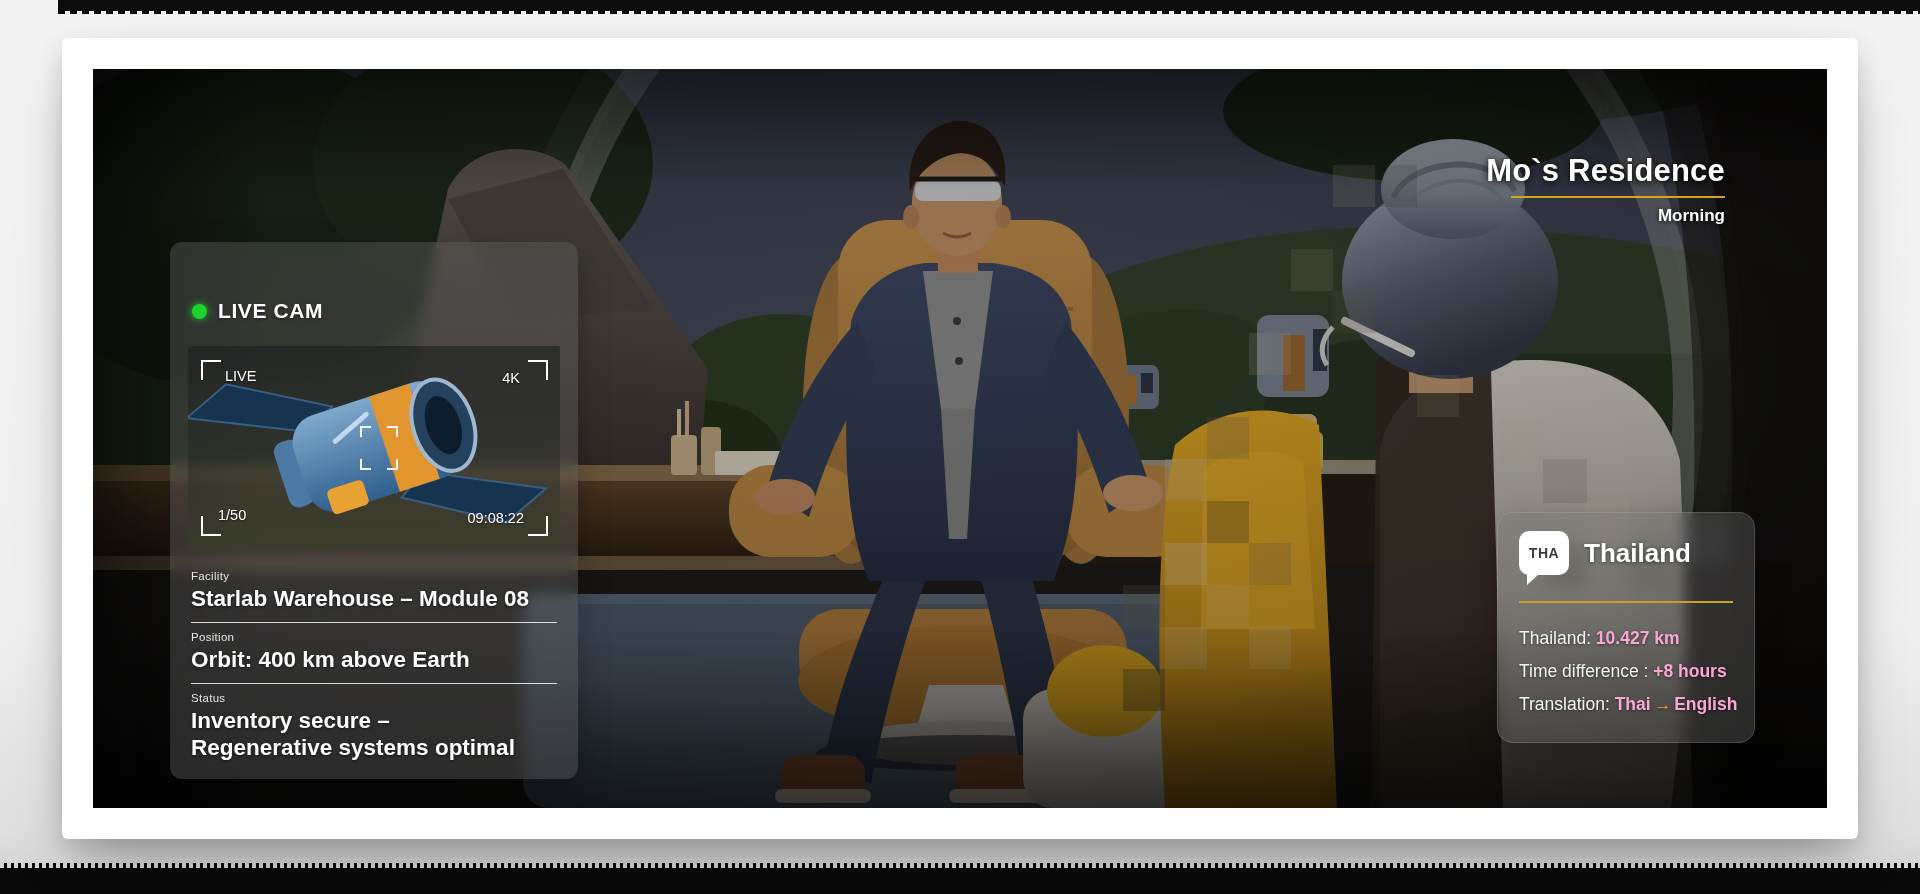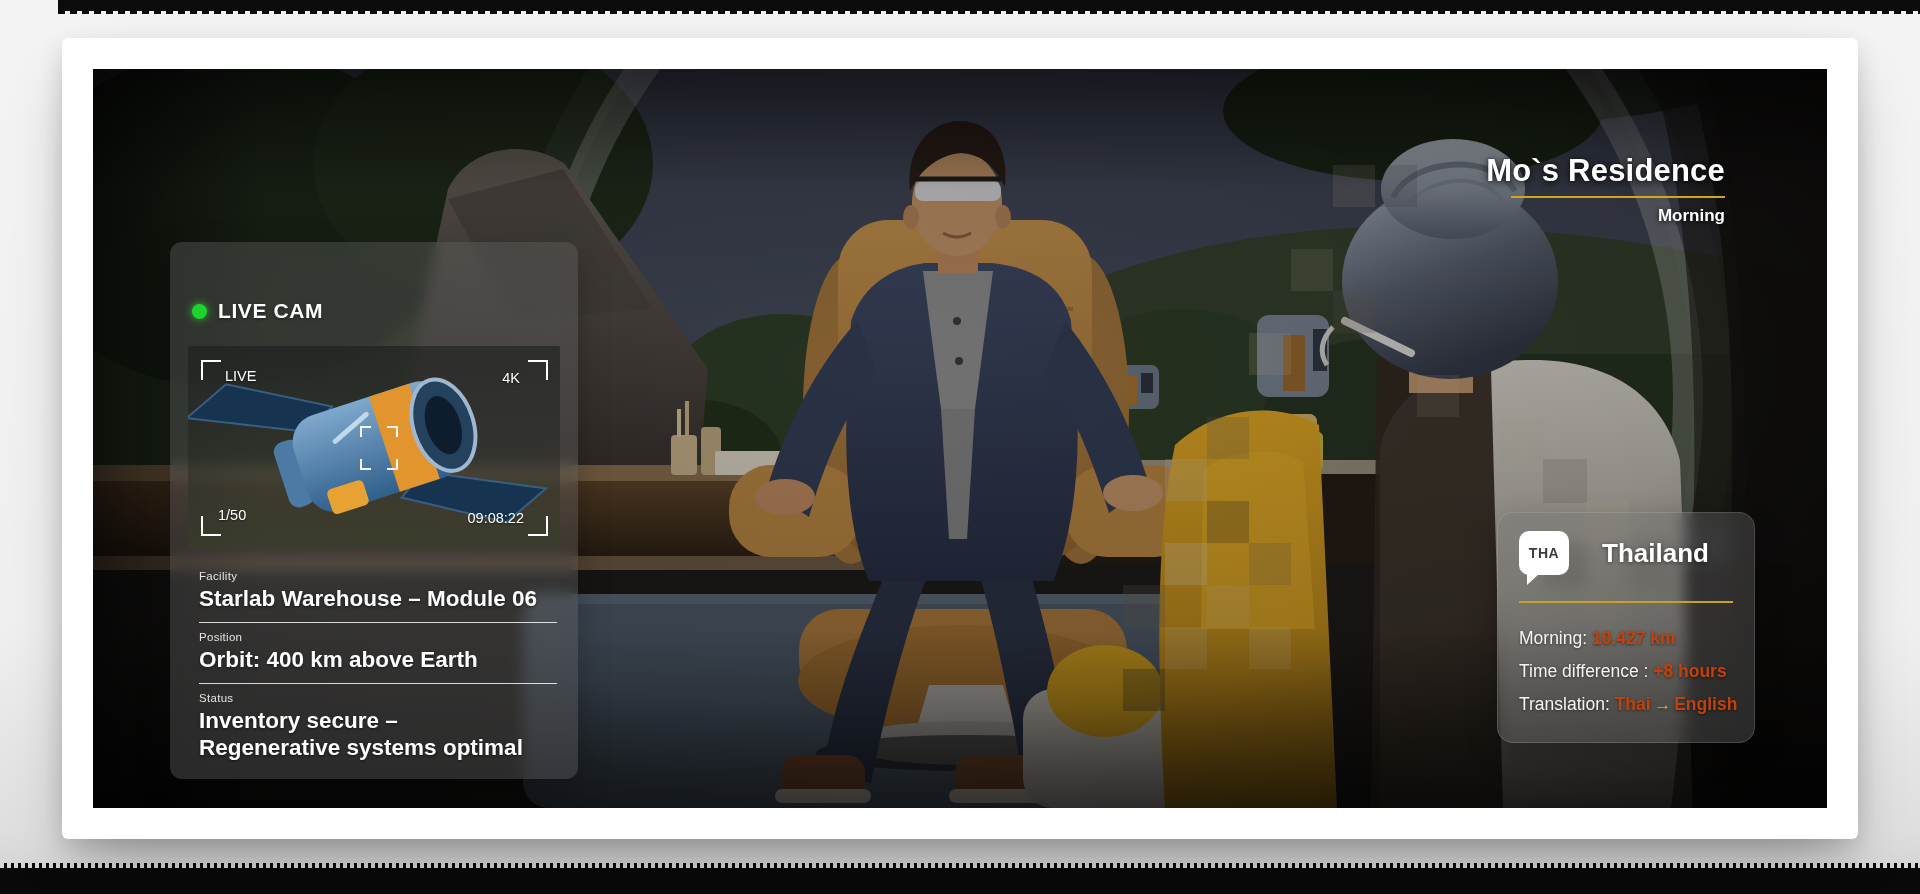"THA" .cc-head { gap: 33px -> 15px }
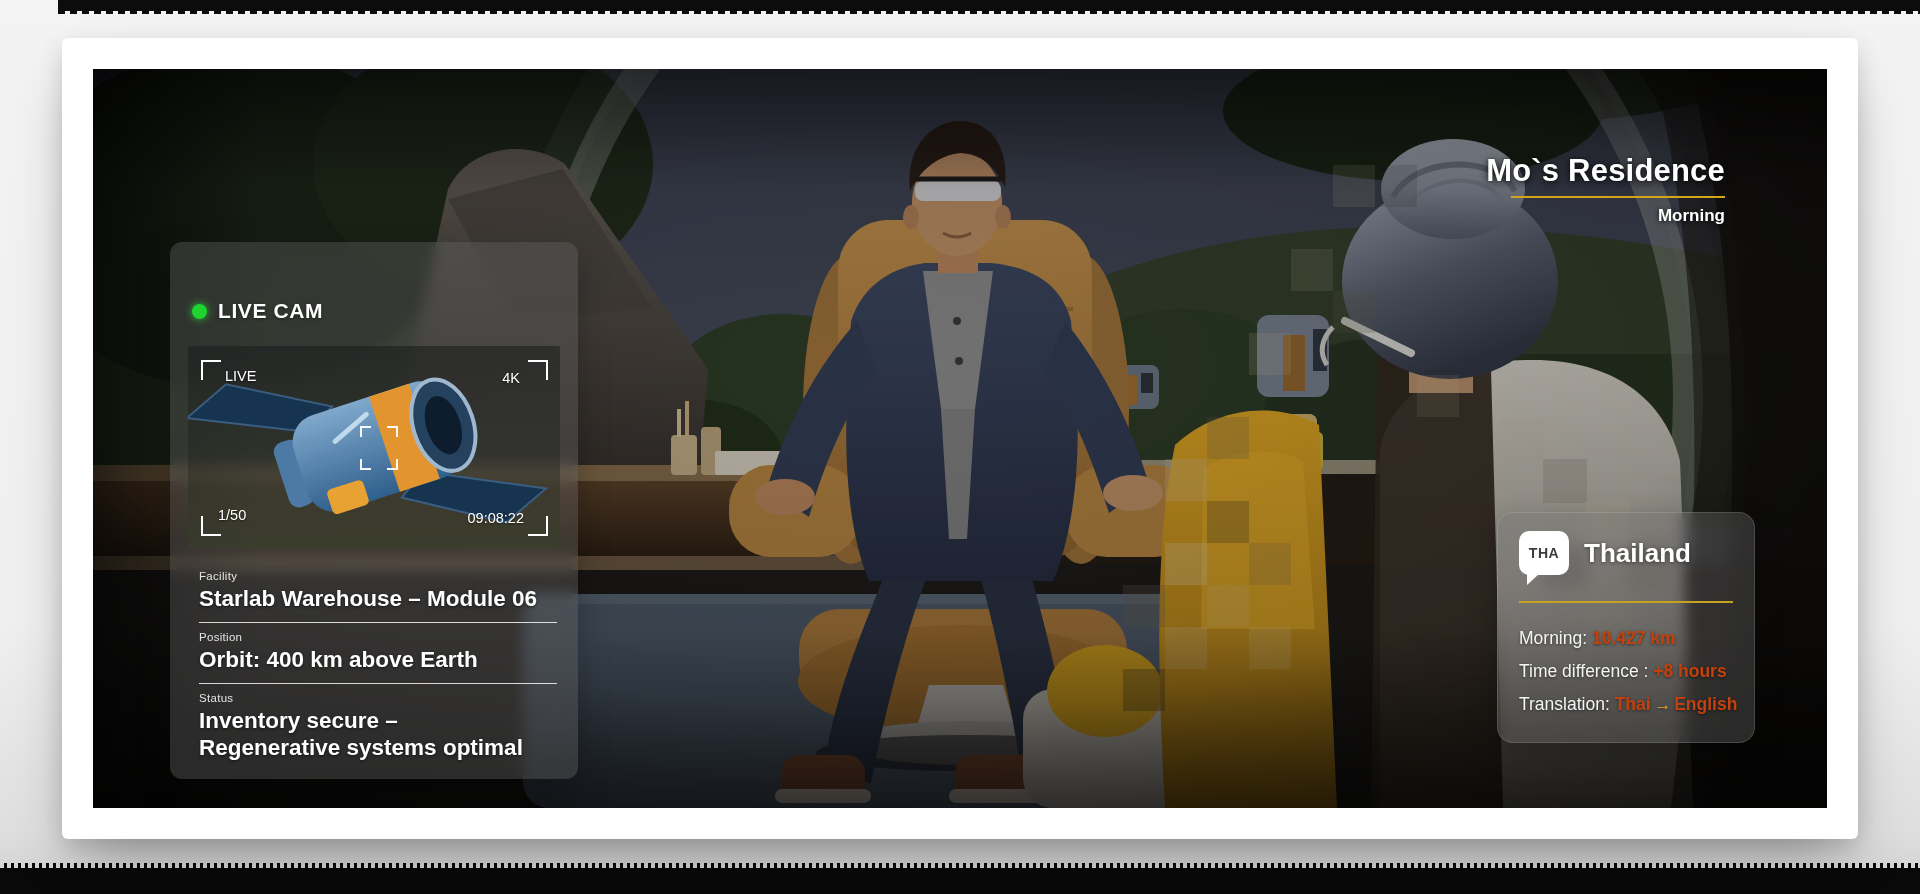"Facility" .fields { margin-left: 8px -> none }
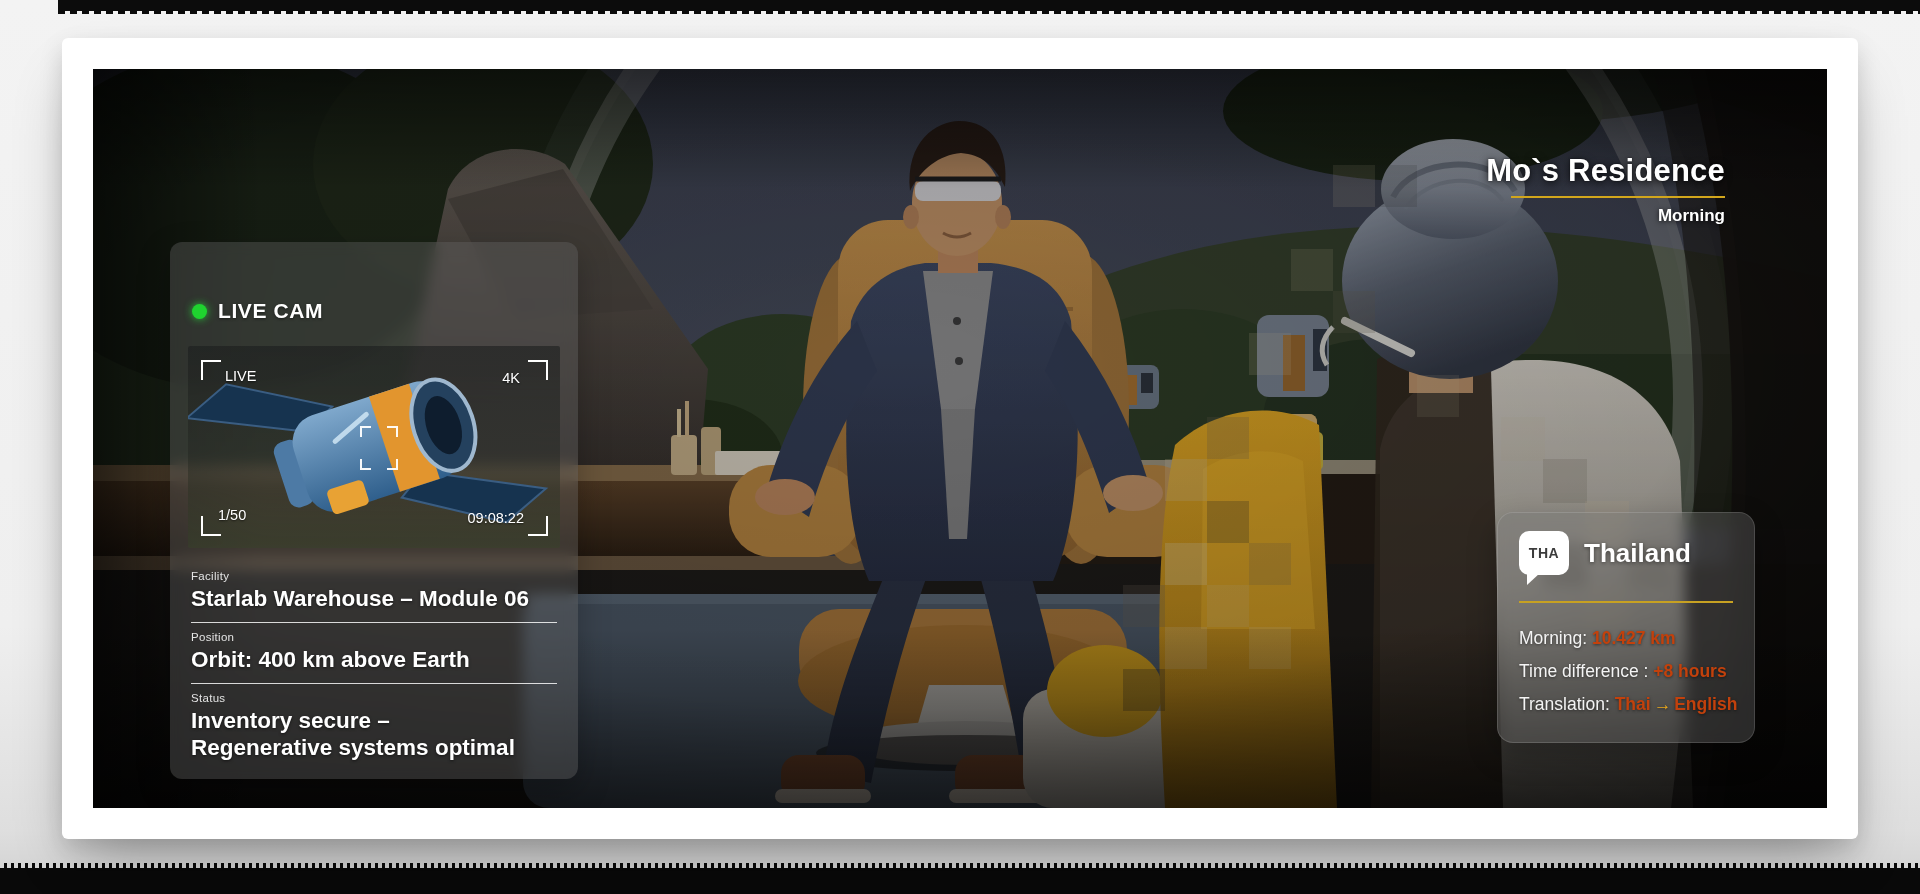"Starlab Warehouse – Module 06" div.f-value { text: 06 -> 08 }
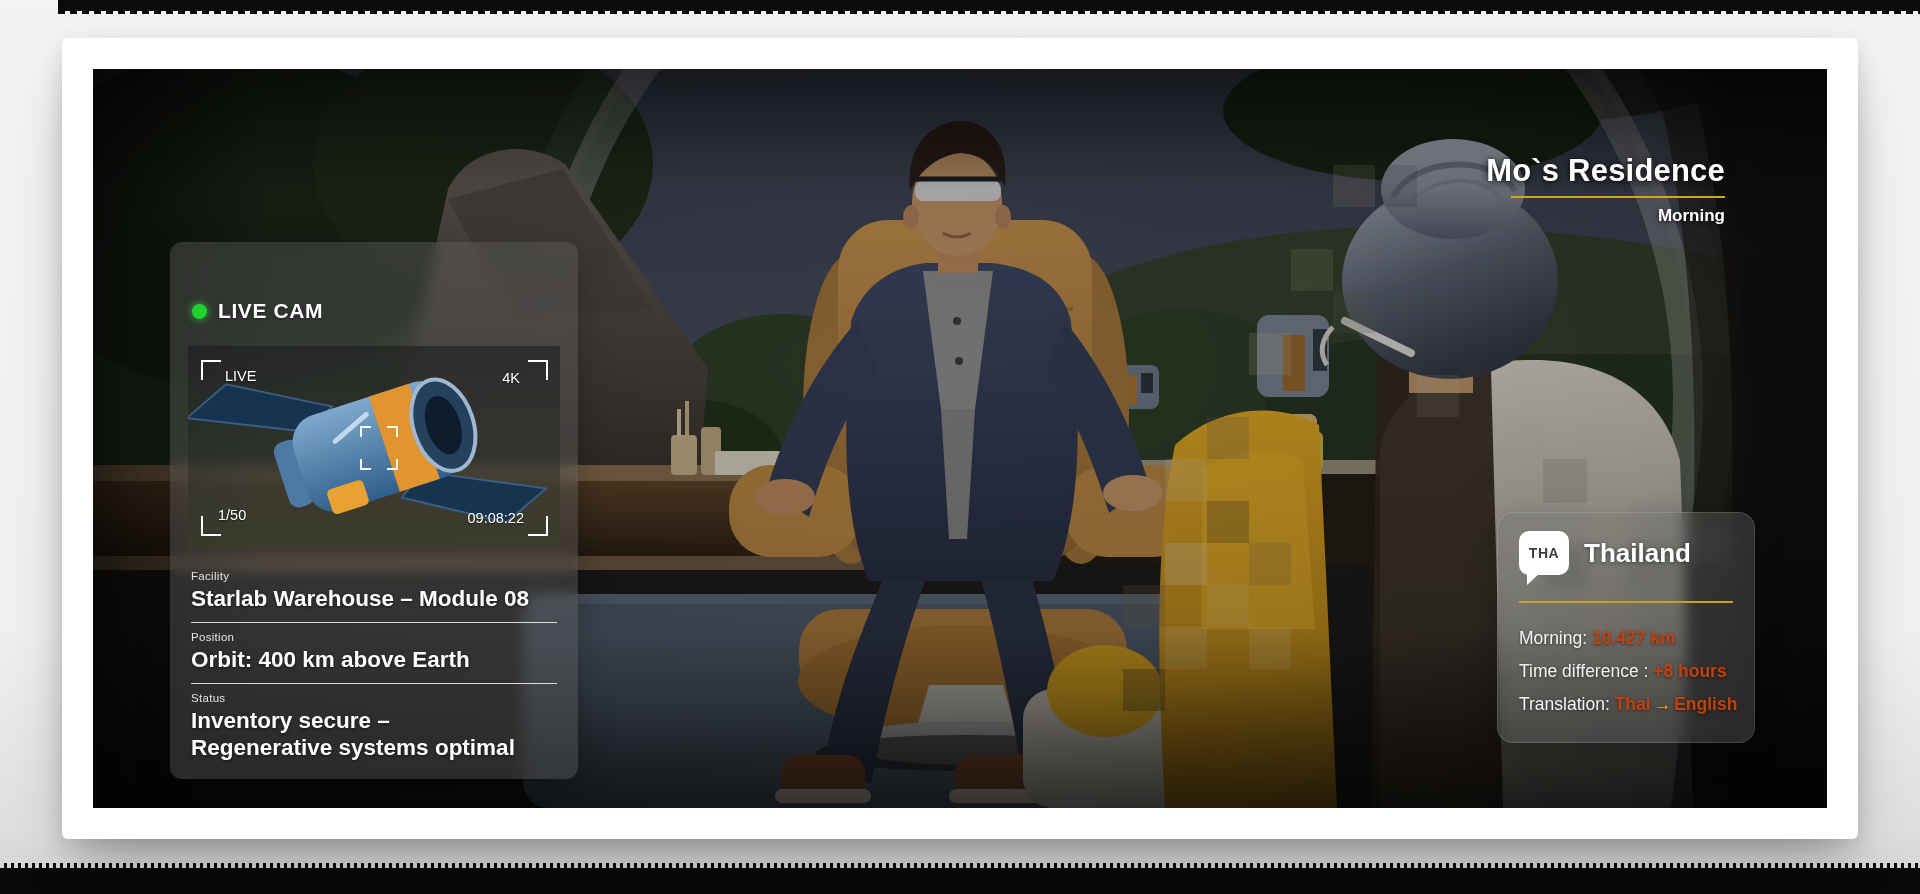"Morning:" span { text: Morning -> Thailand }
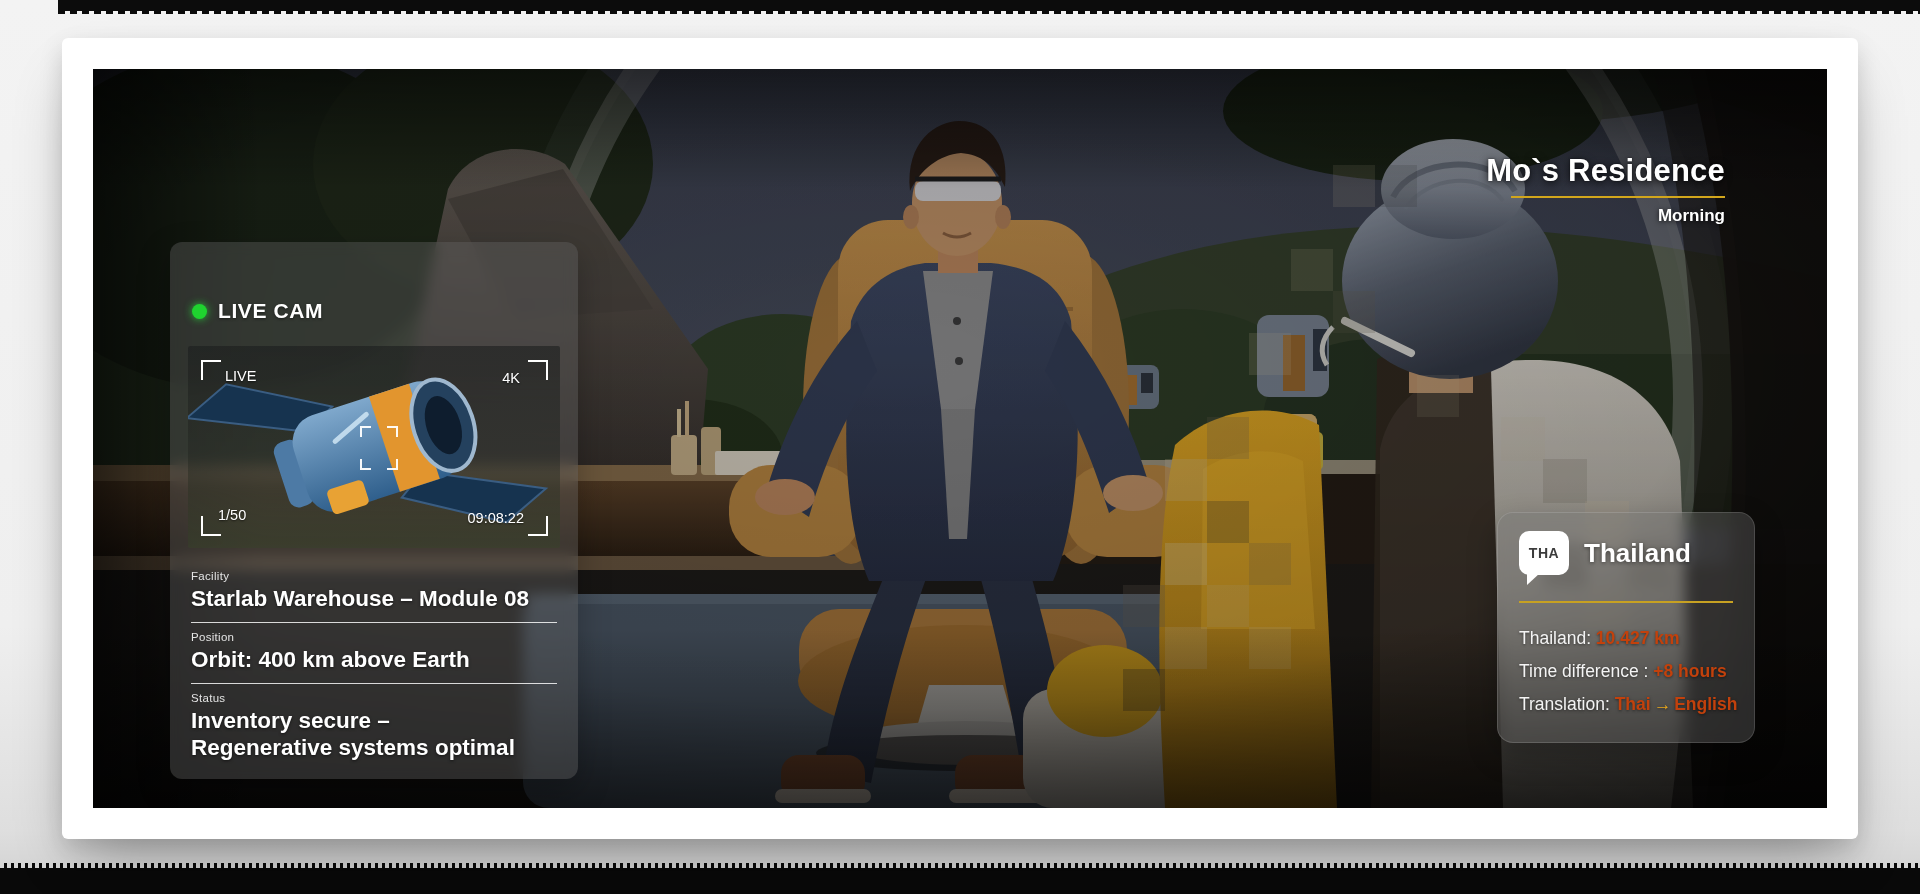"10.427 km" .cc-row b { color: #c2410c -> #f9a8d4 }
